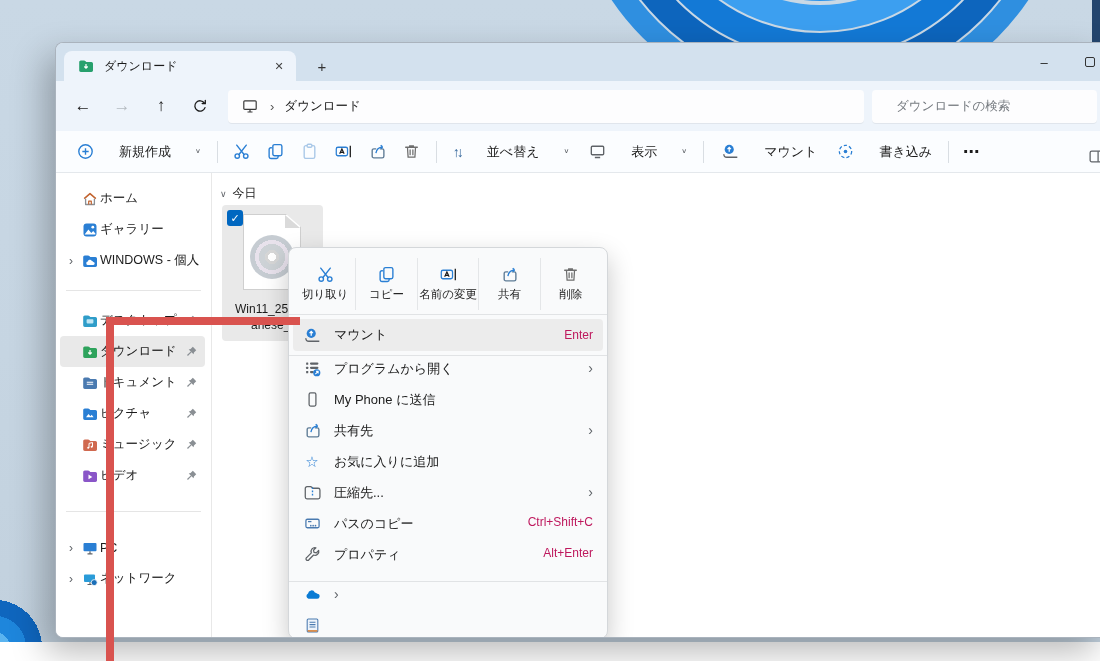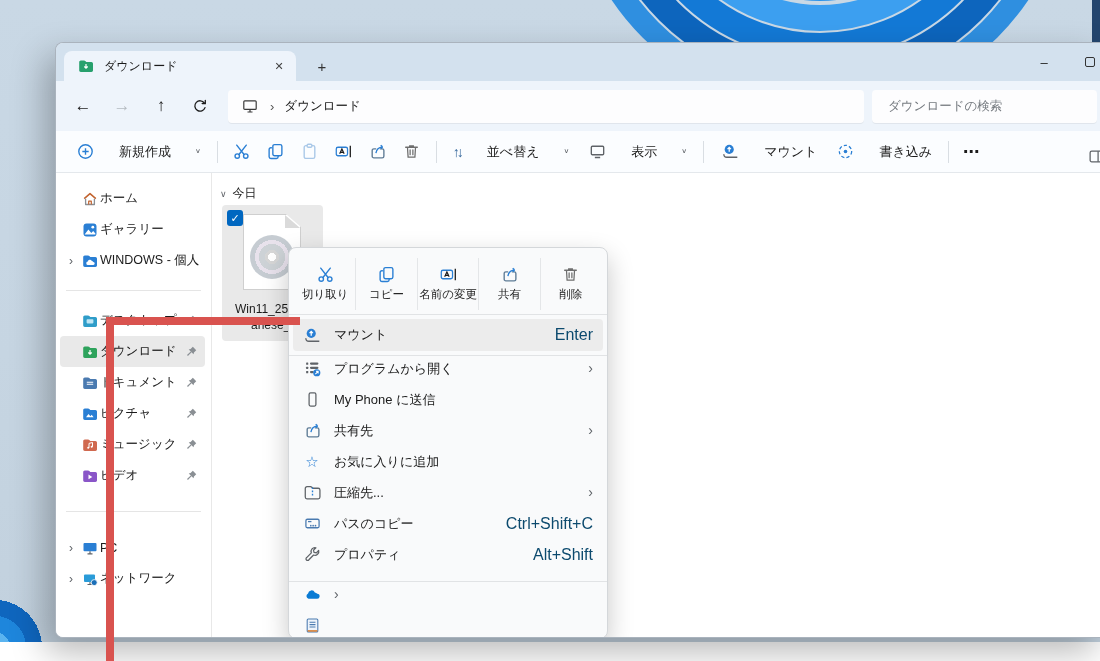"ダウンロードの検索" .searchbox { padding: 0 16px -> 0 24px }
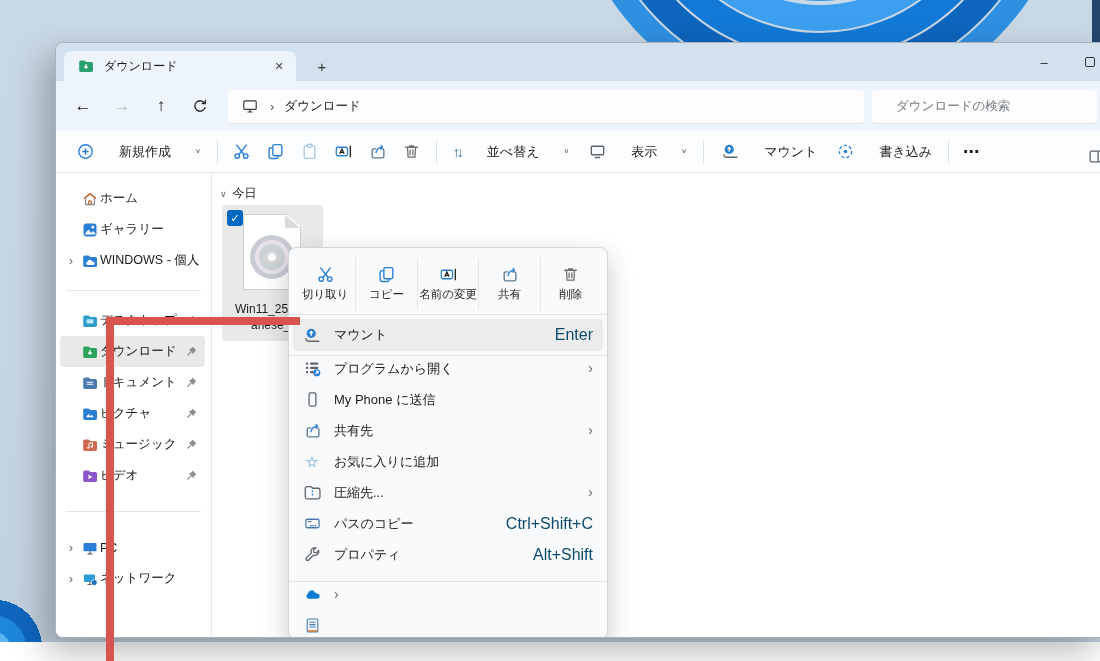"Enter" .m-short { color: #0c4a6e -> #be185d; font-size: 16px -> 12px }
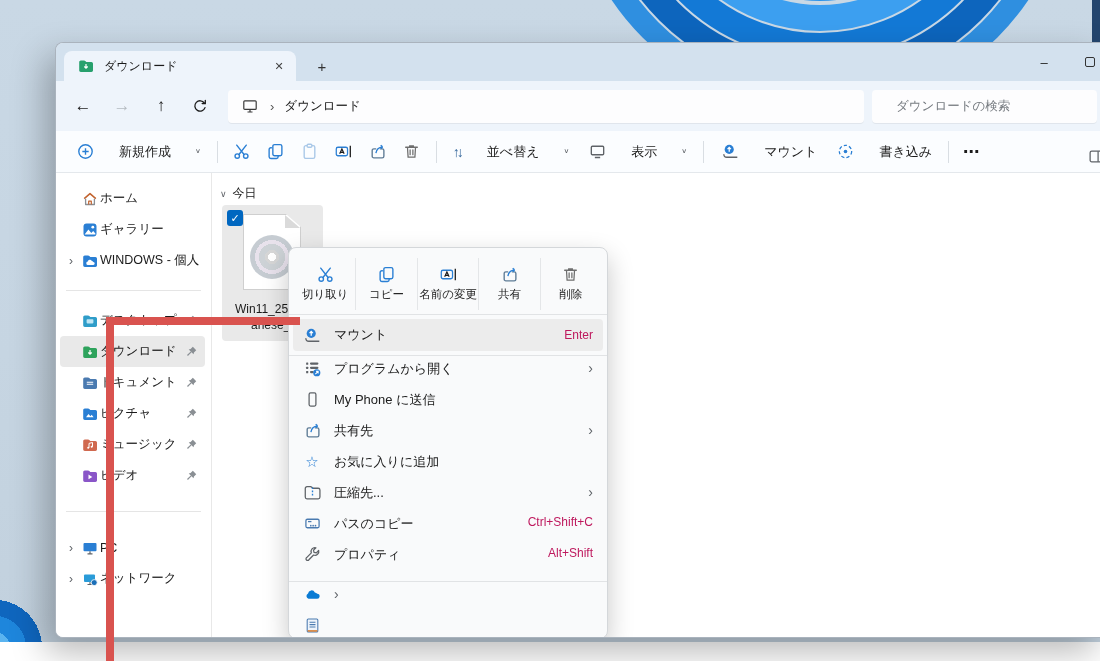"Alt+Shift" span.m-short { text: Alt+Shift -> Alt+Enter }
